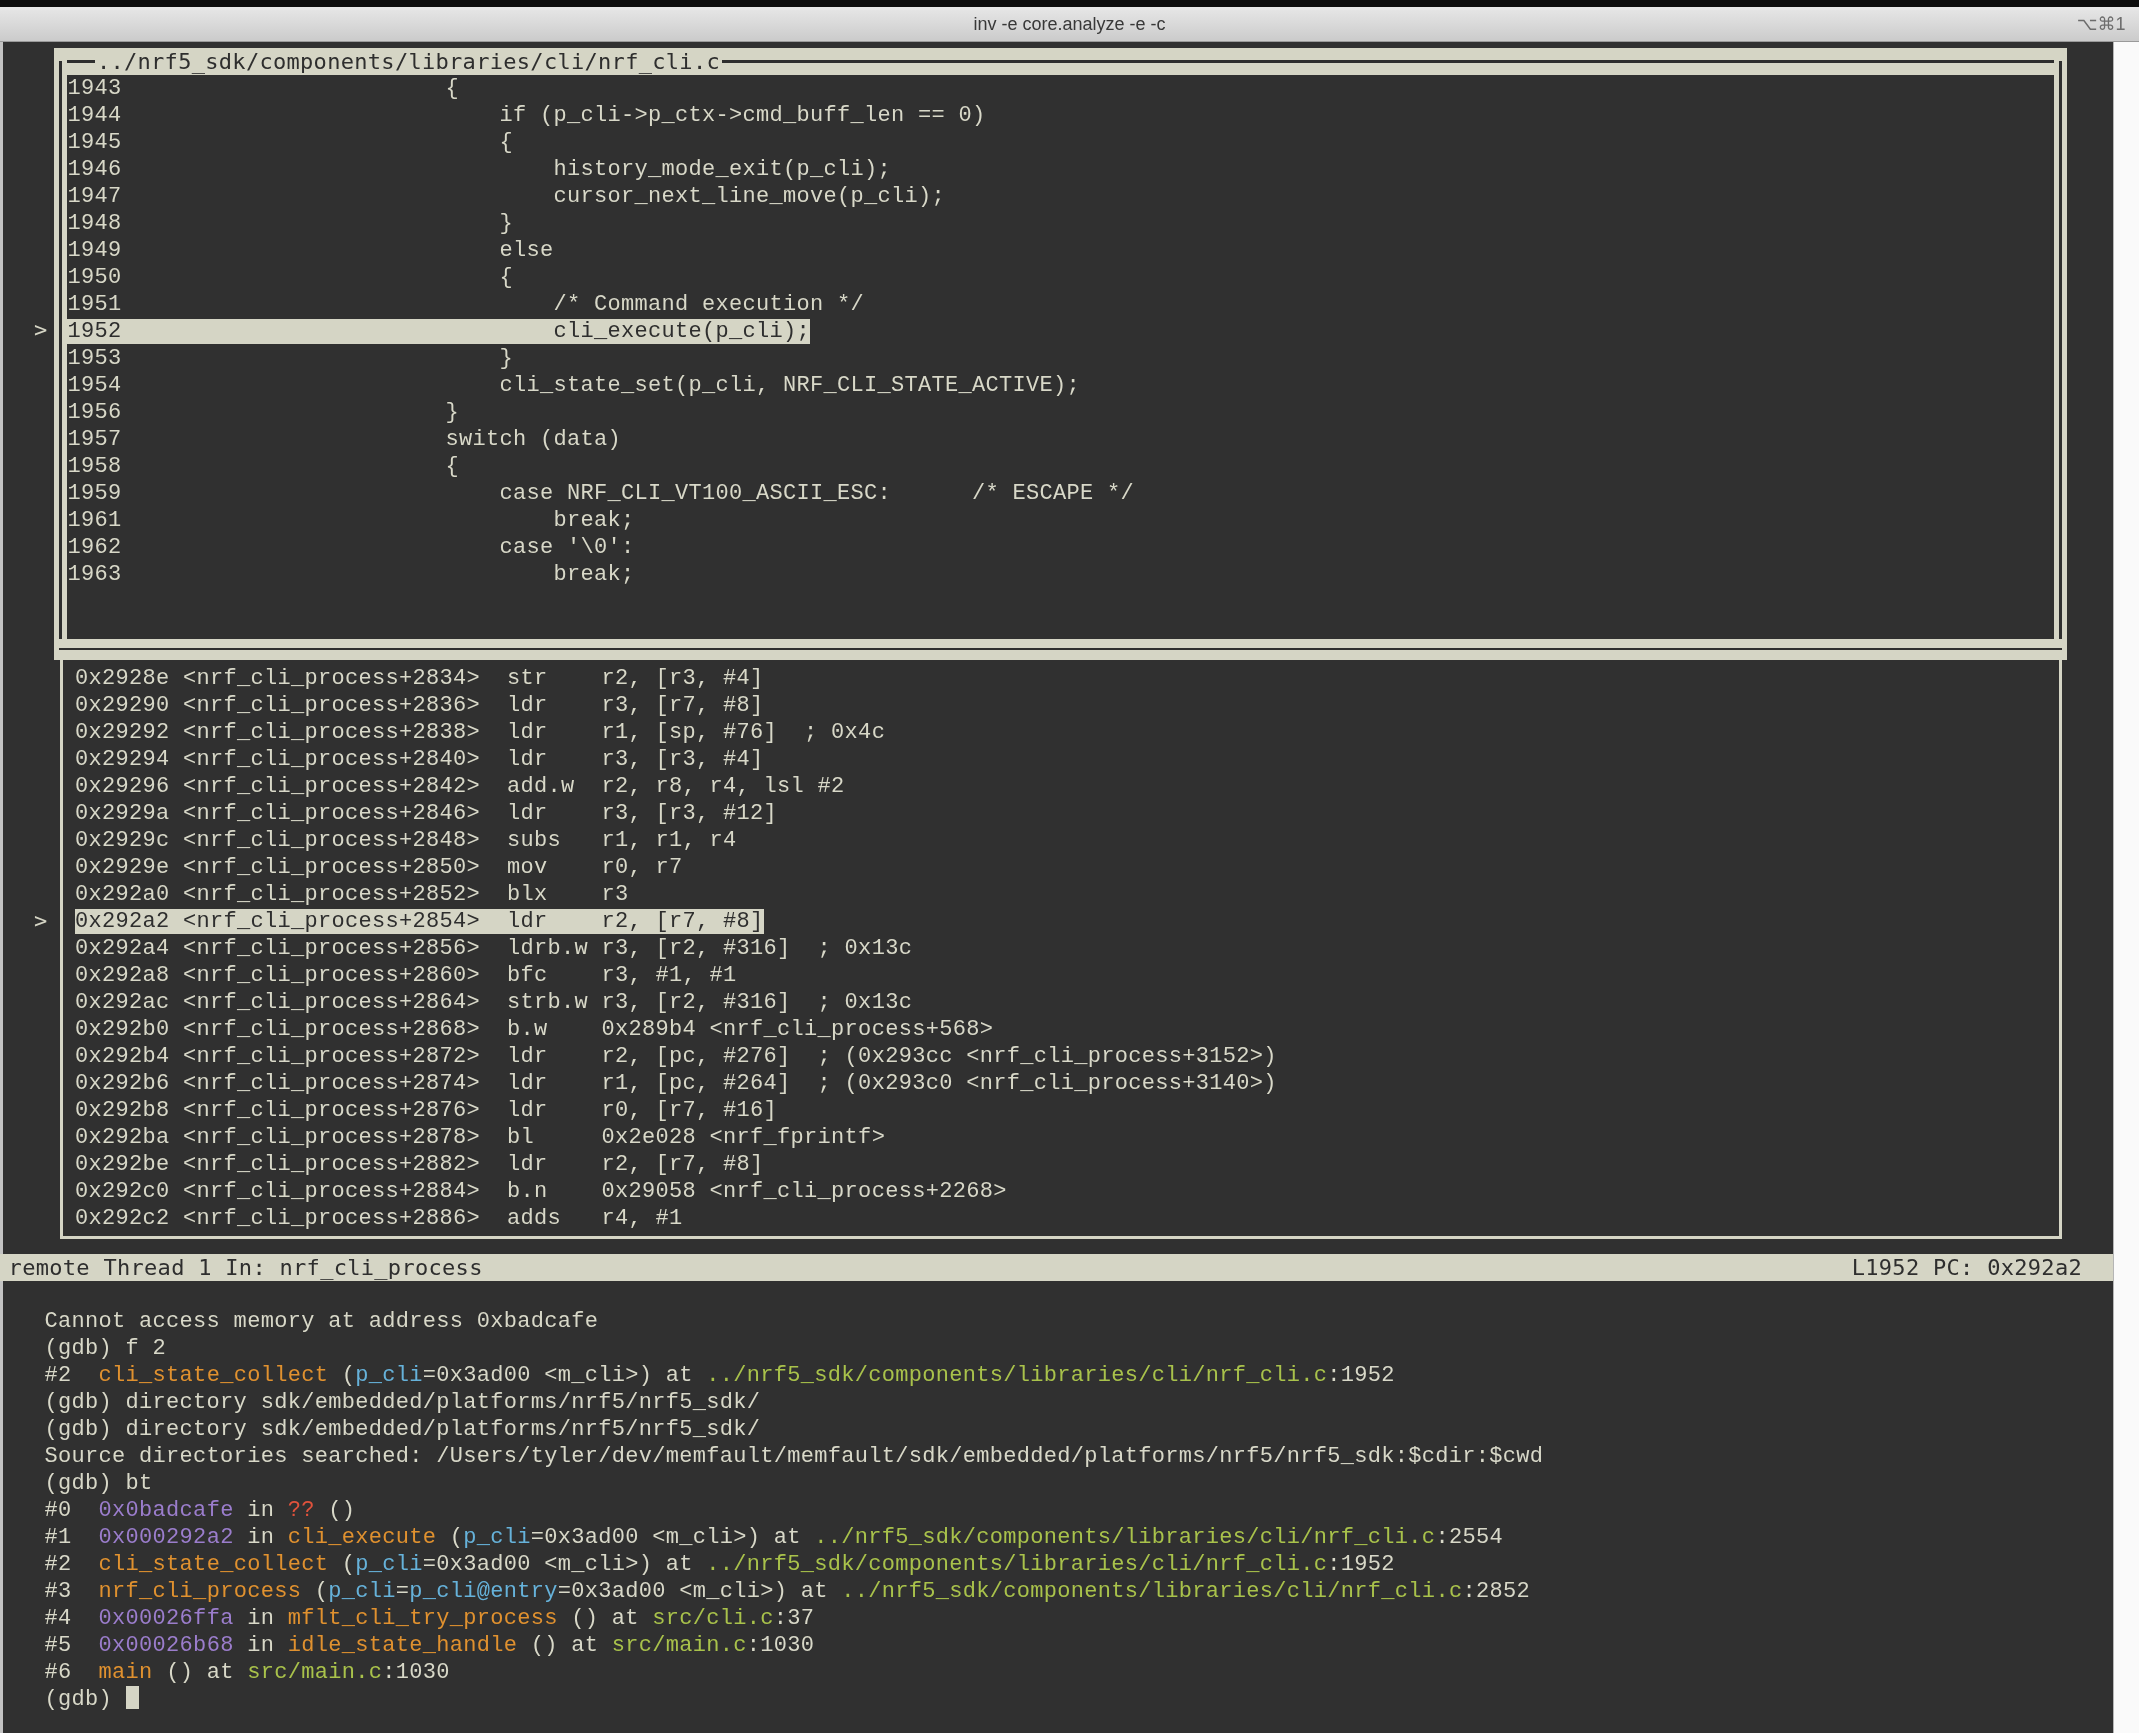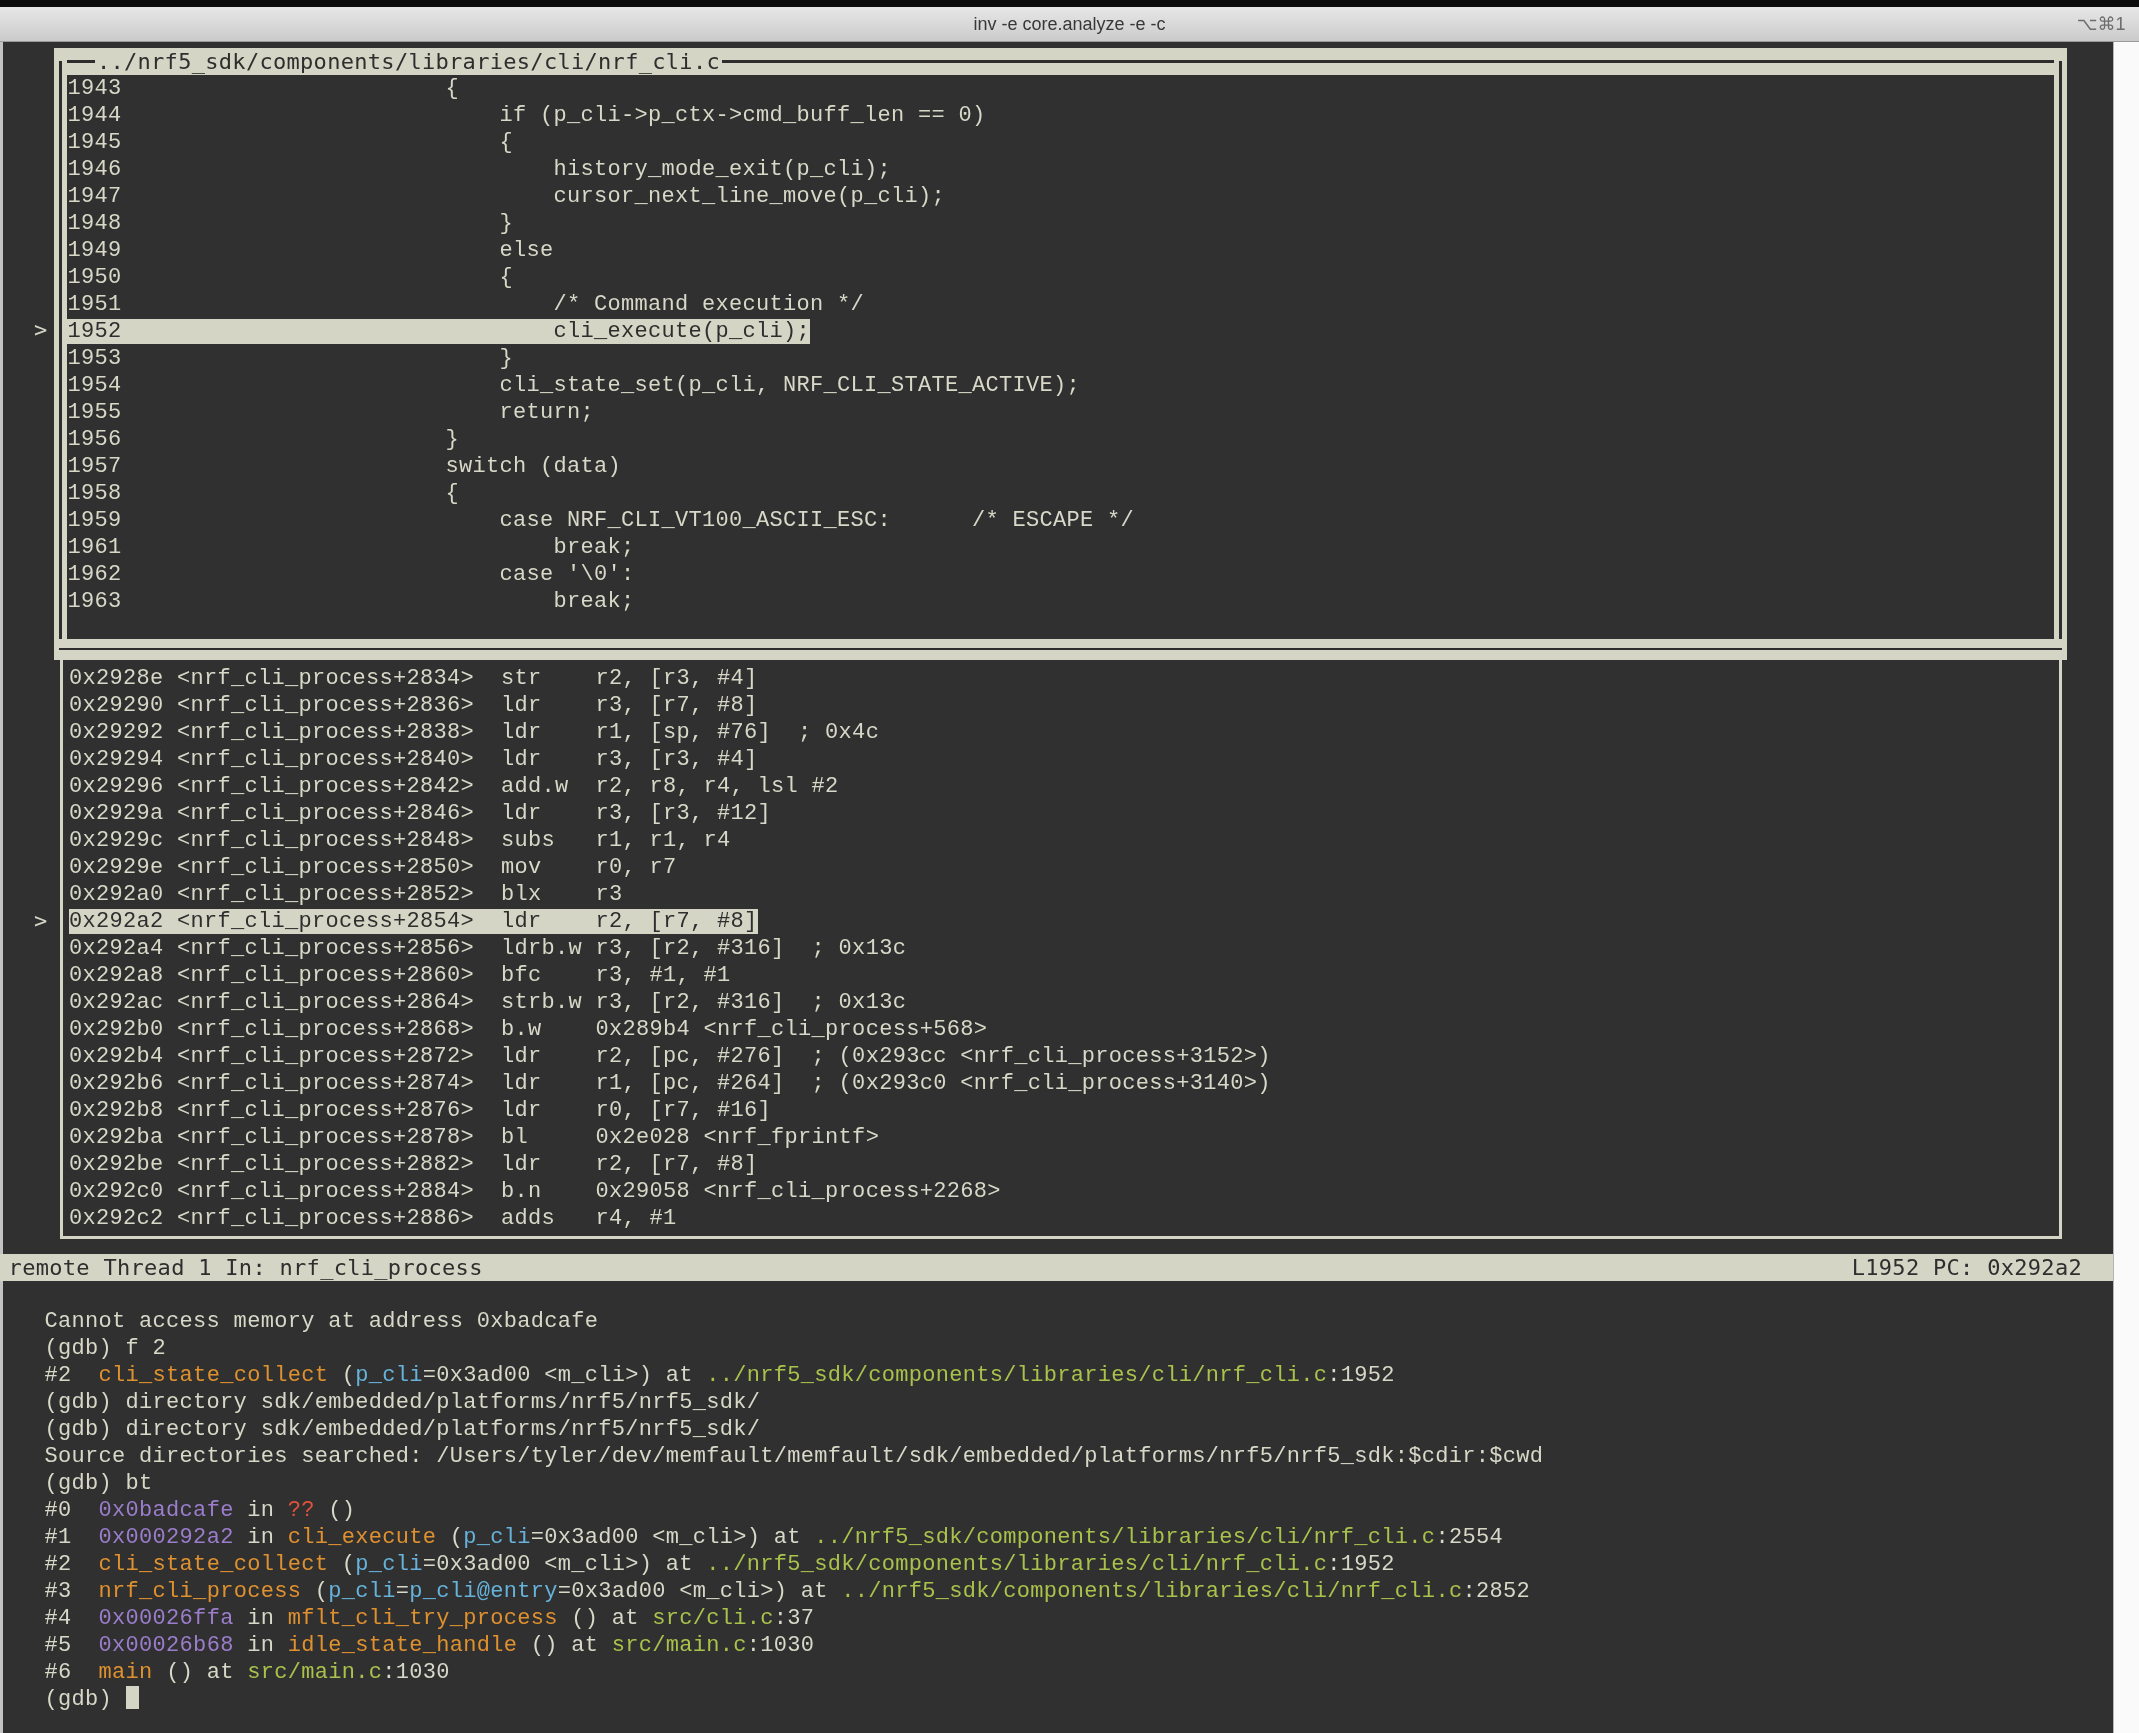"1955 return;" div.term-line { html: <div><span>1955 return;</span></div> -> none }
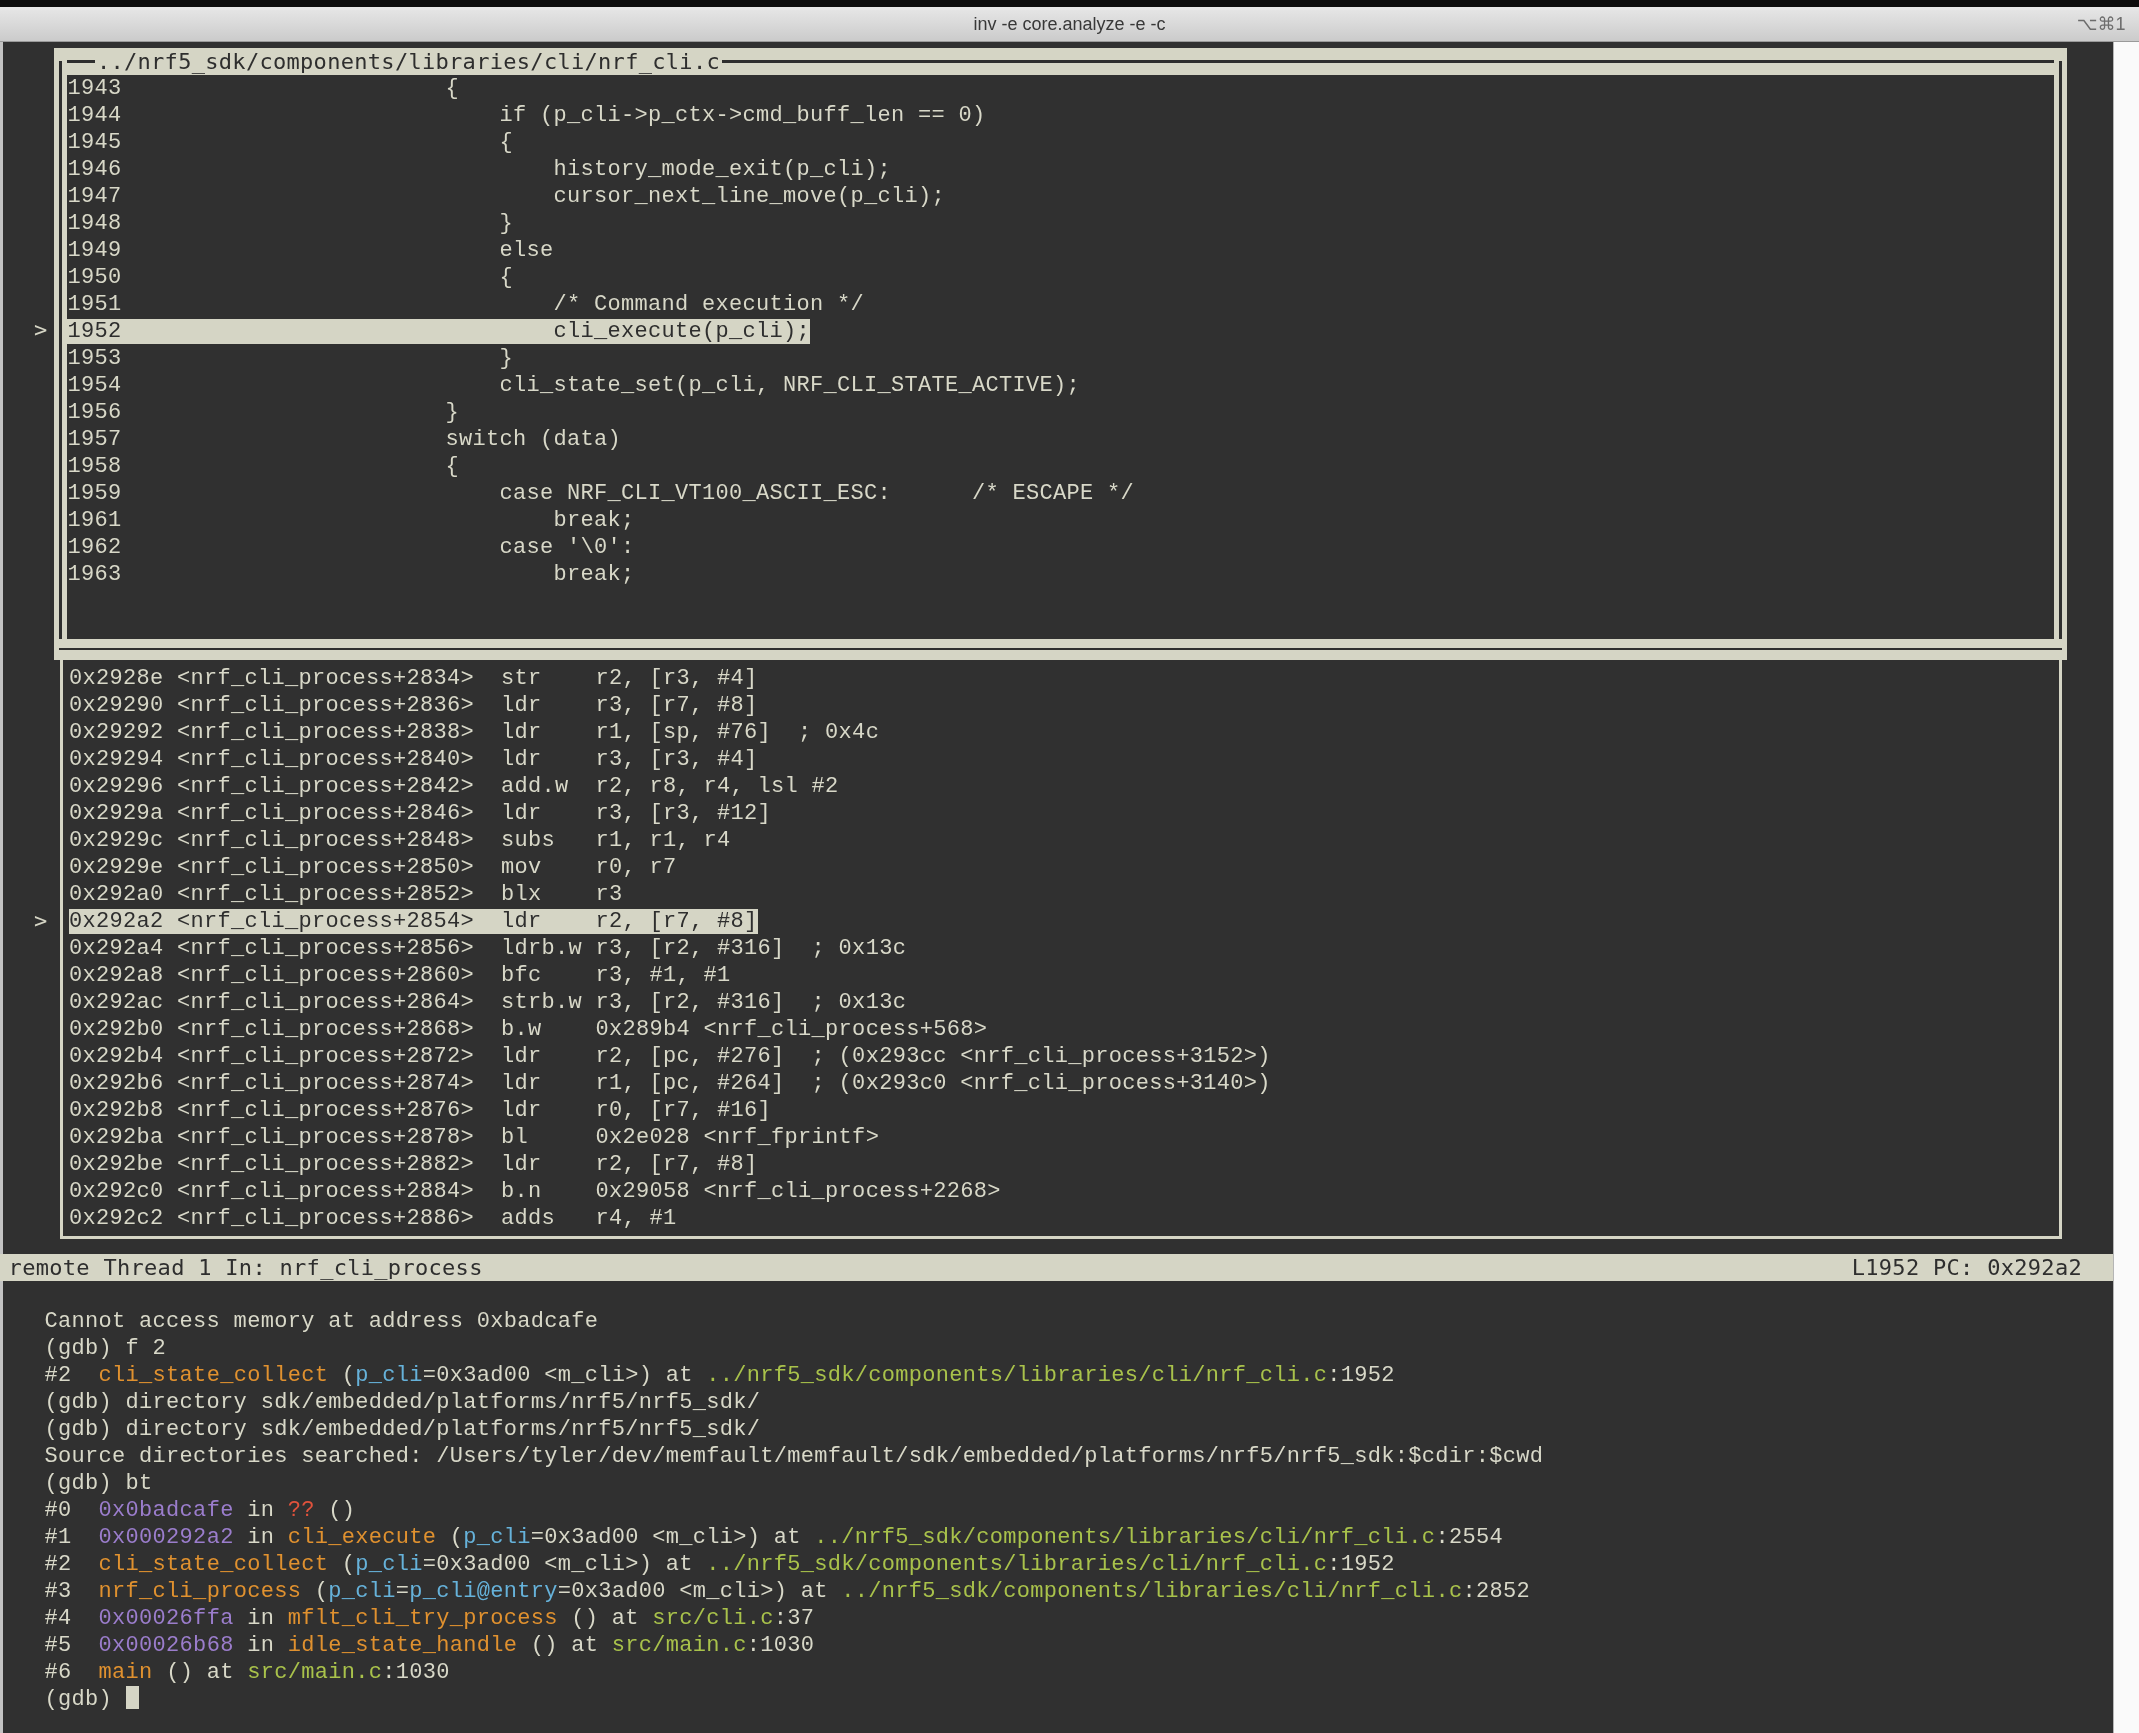"0x2928e <nrf_cli_process+2834> str r2," .asm-content { left: 69px -> 75px }
